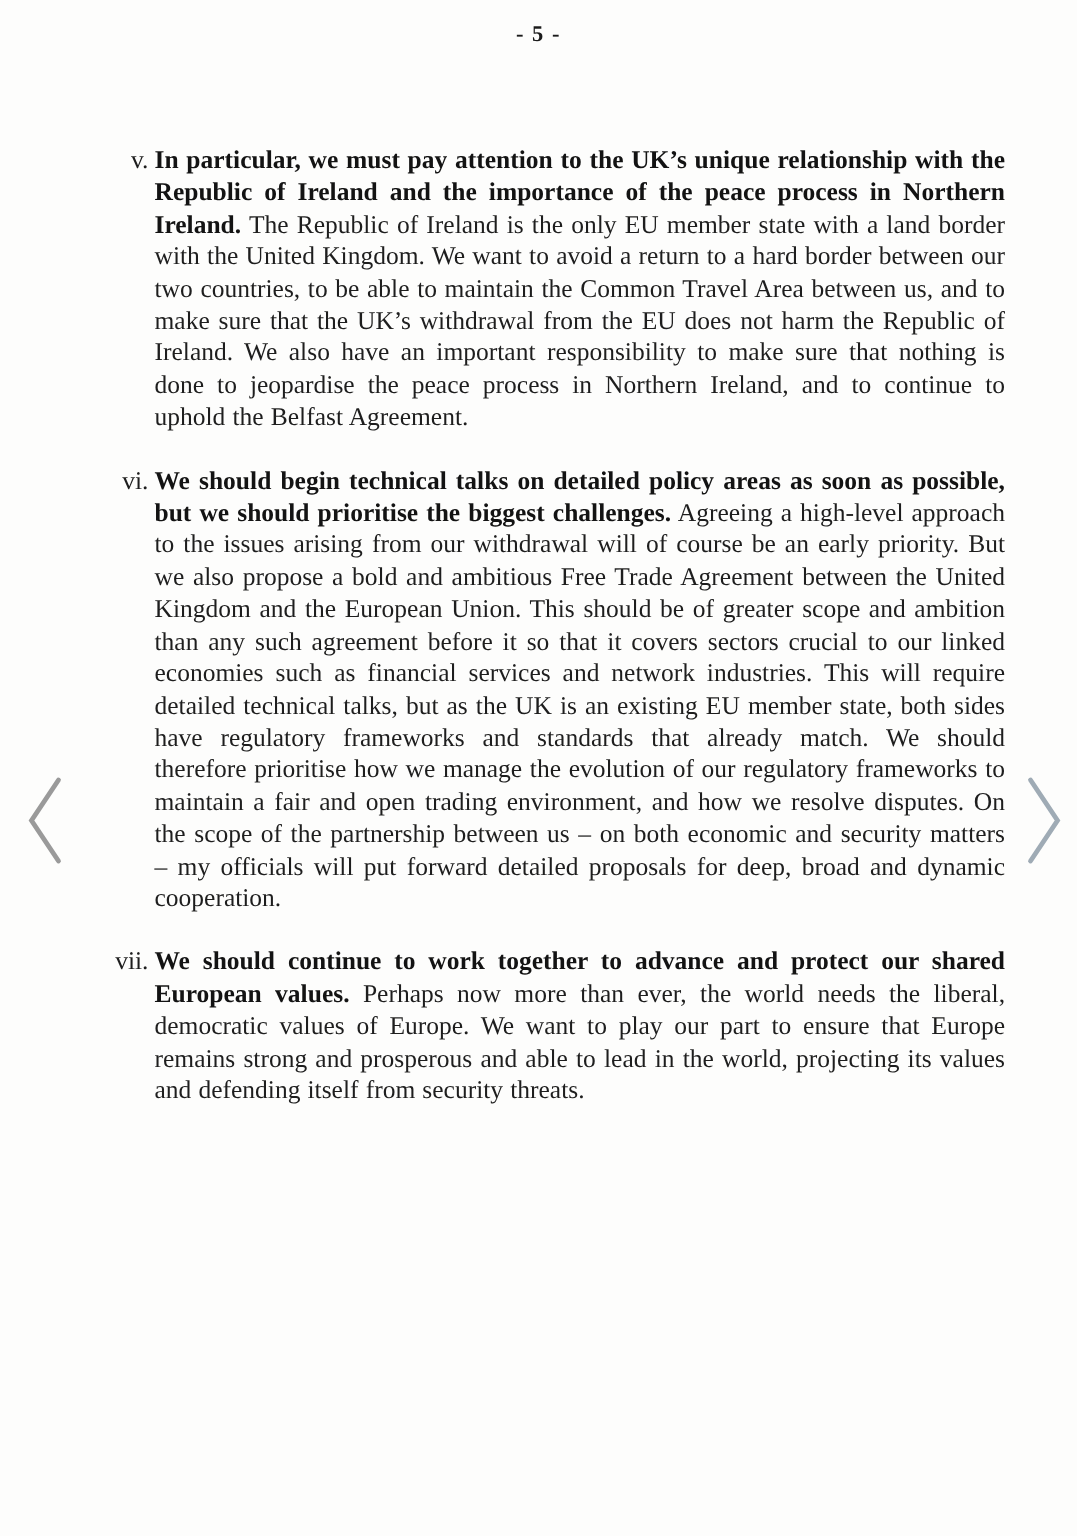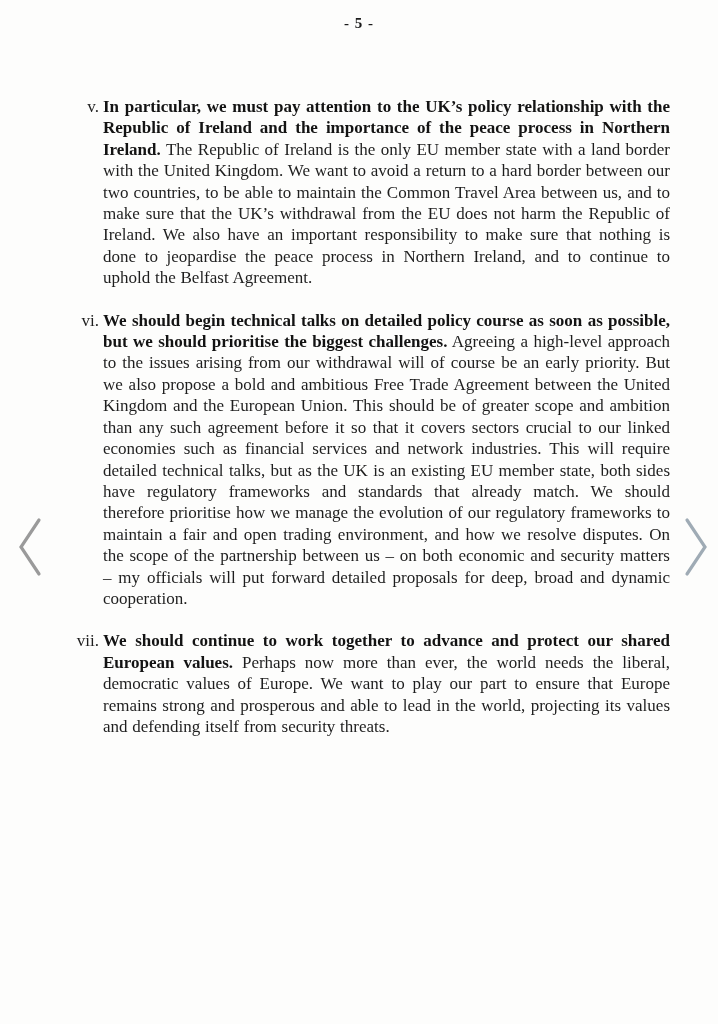"In particular, we must pay" strong { text: policy -> unique }
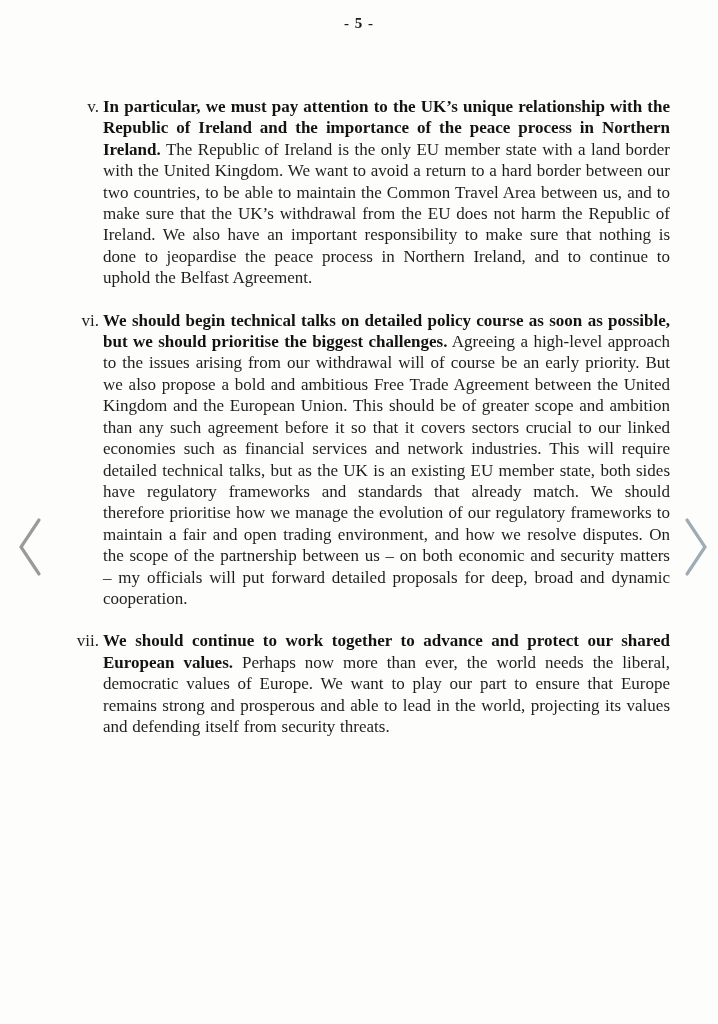"We should begin technical talks" strong { text: course -> areas }
